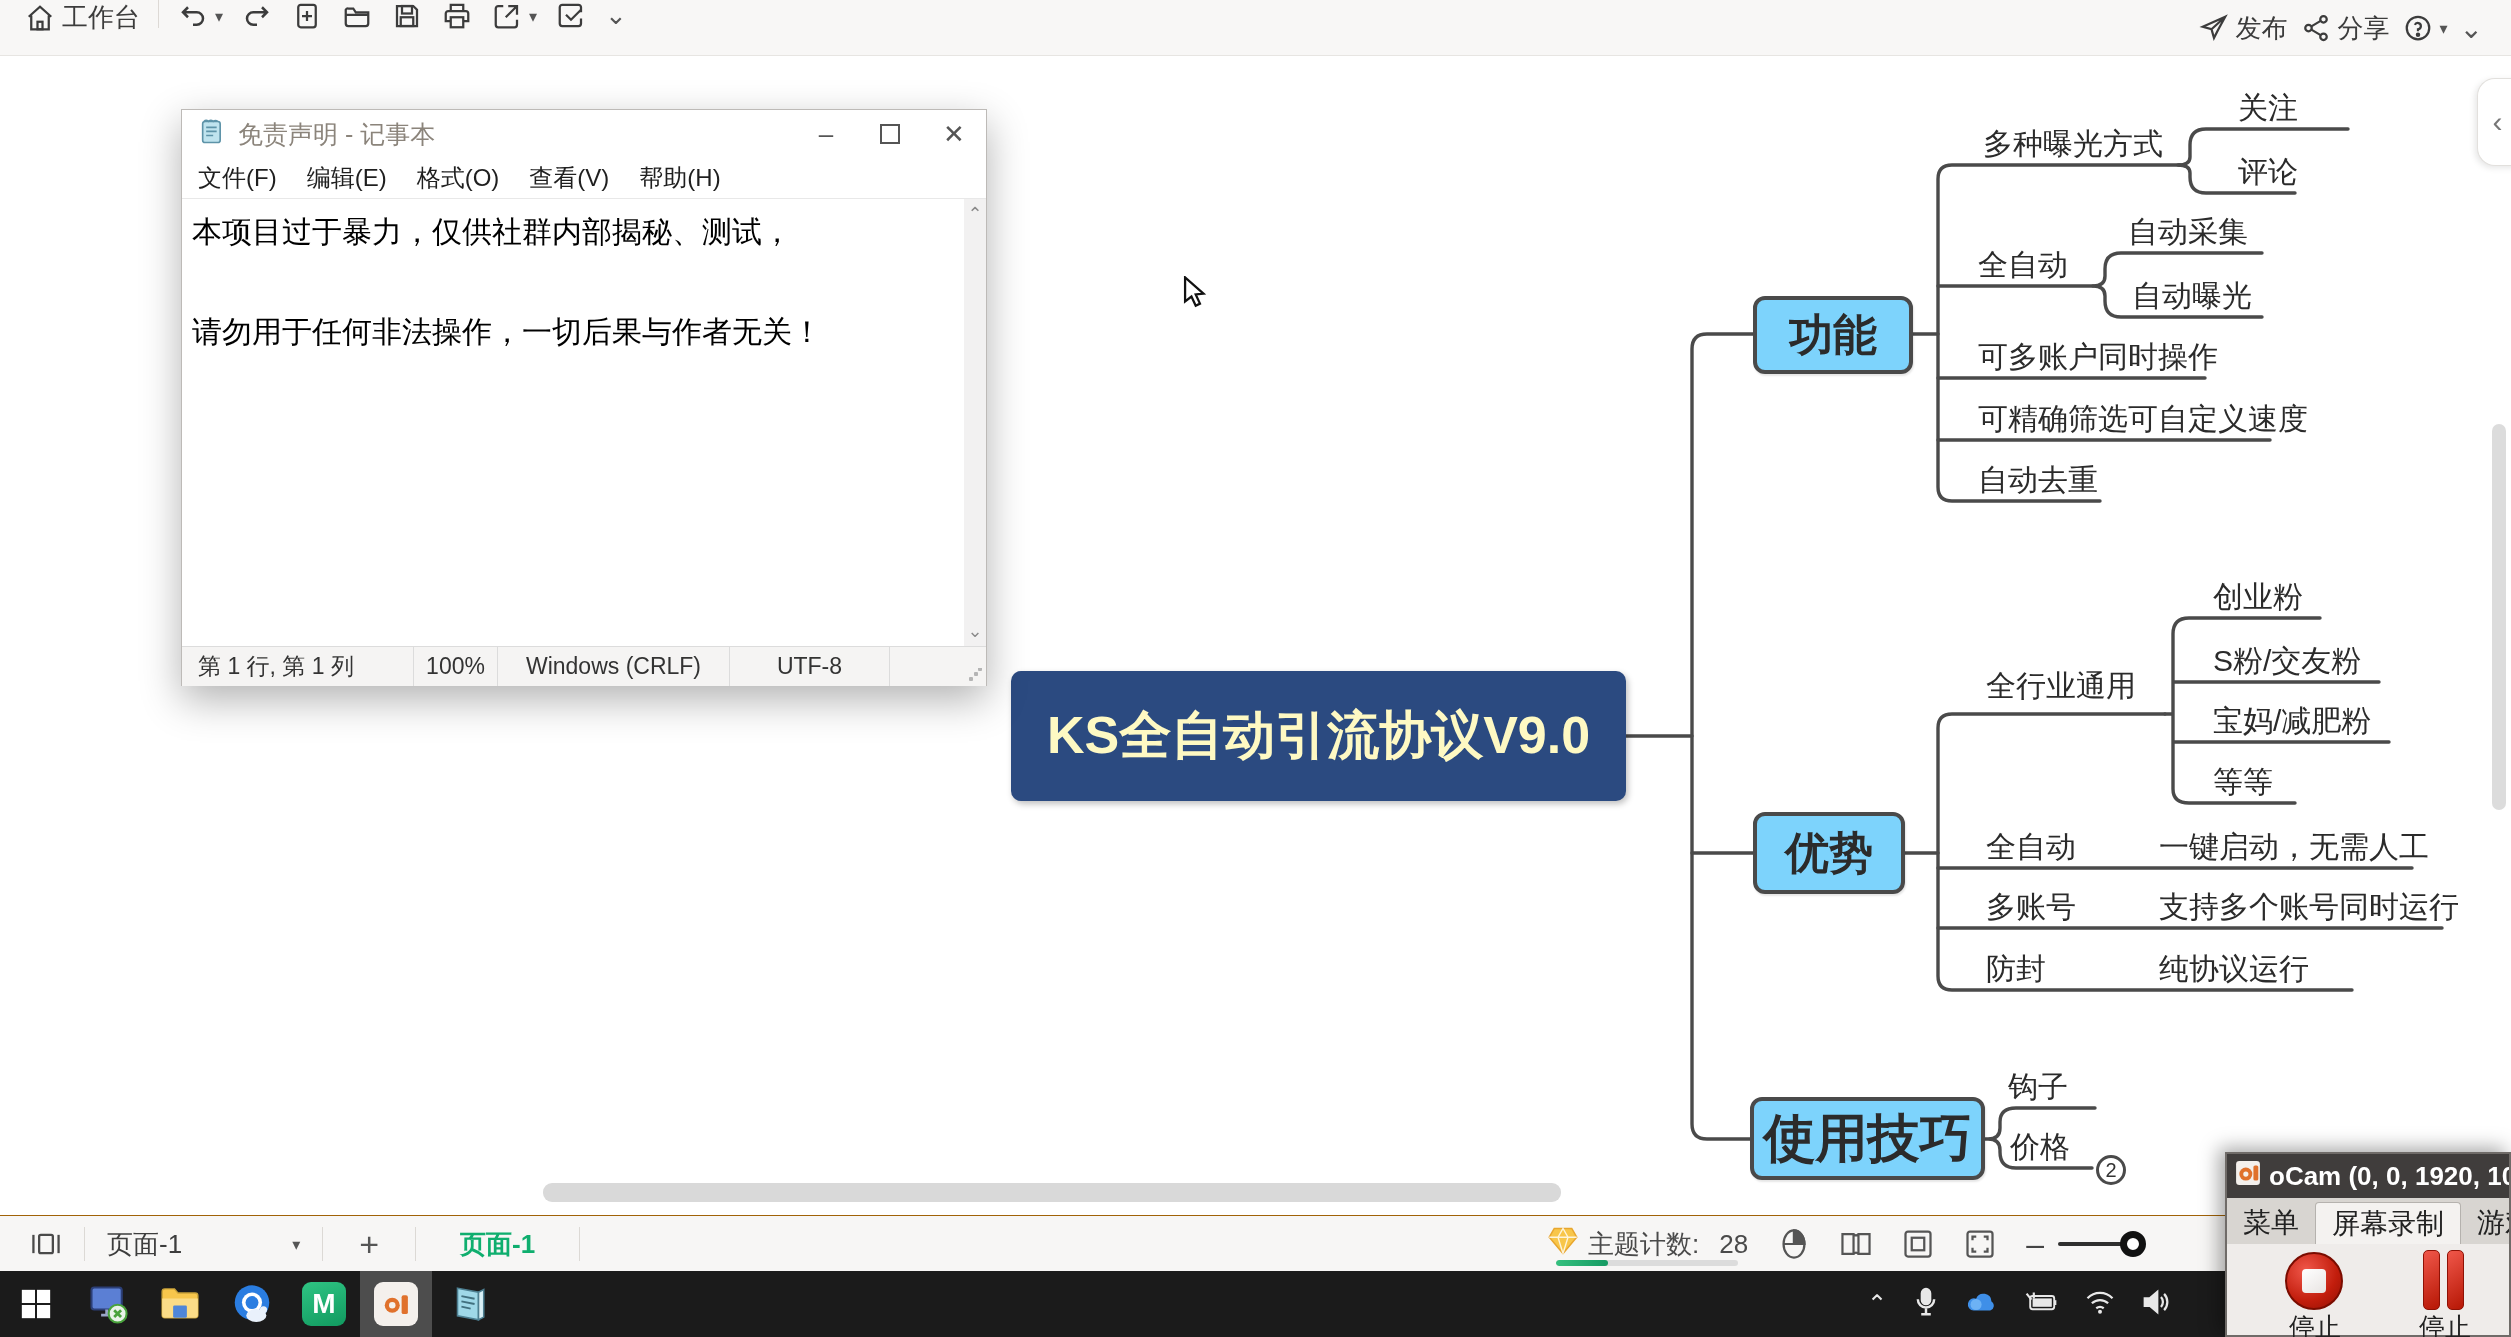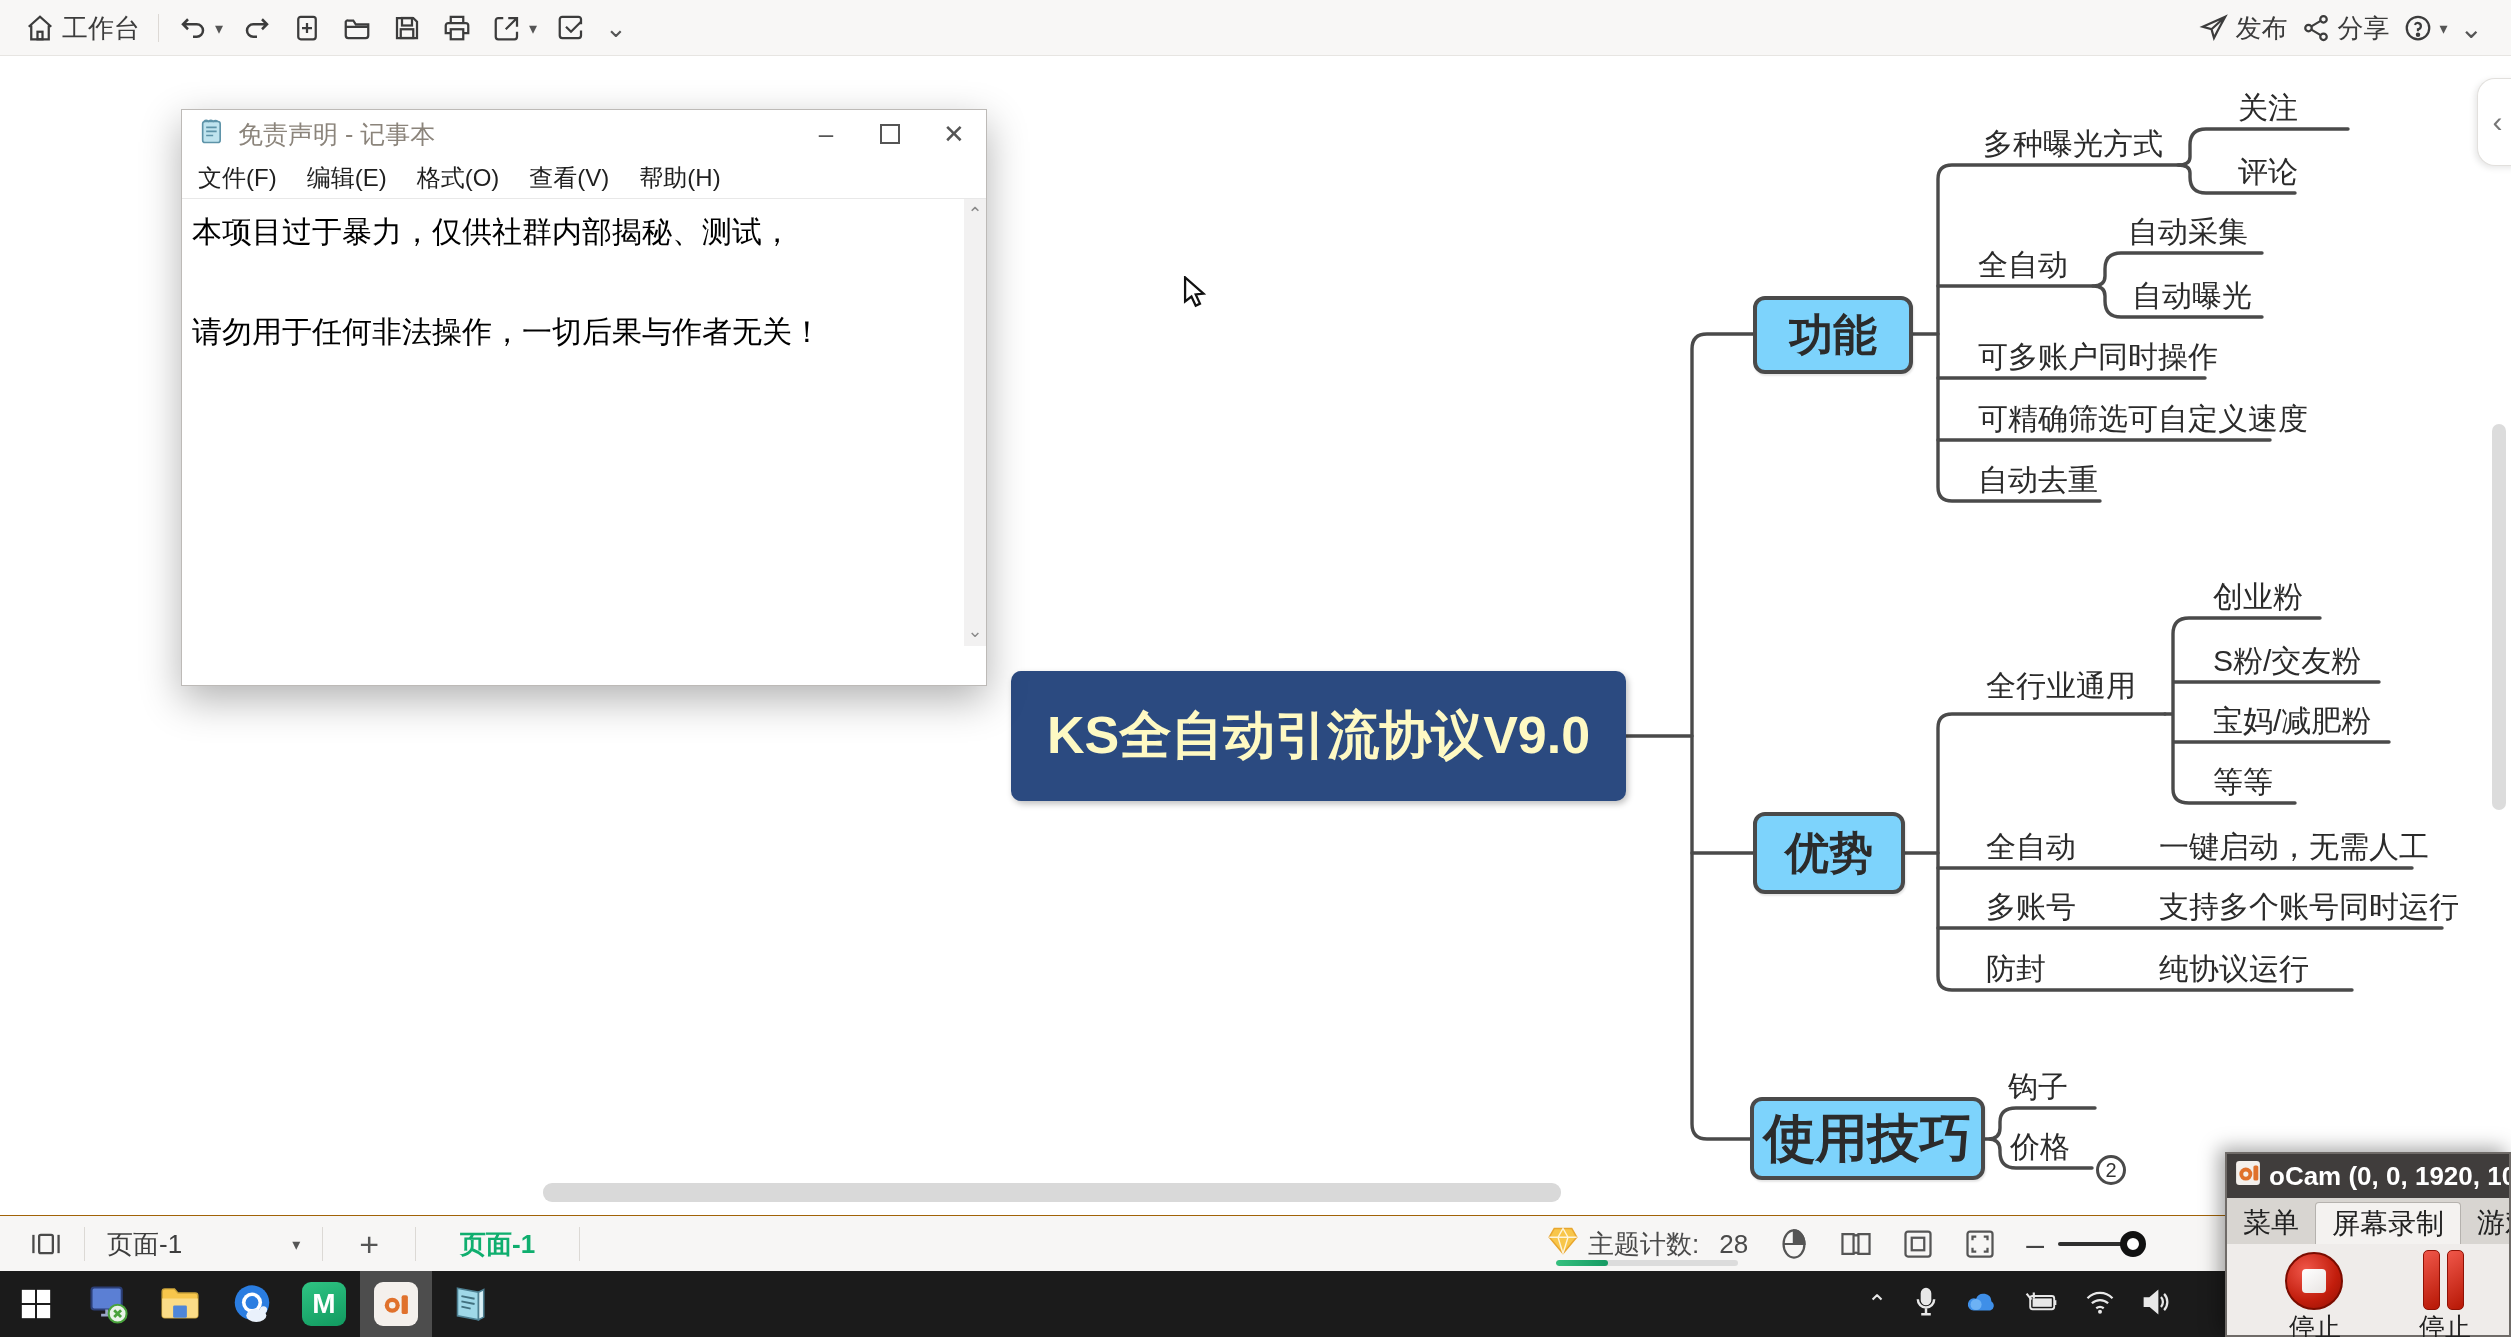"工作台" .tb-left { align-items: center -> flex-start }
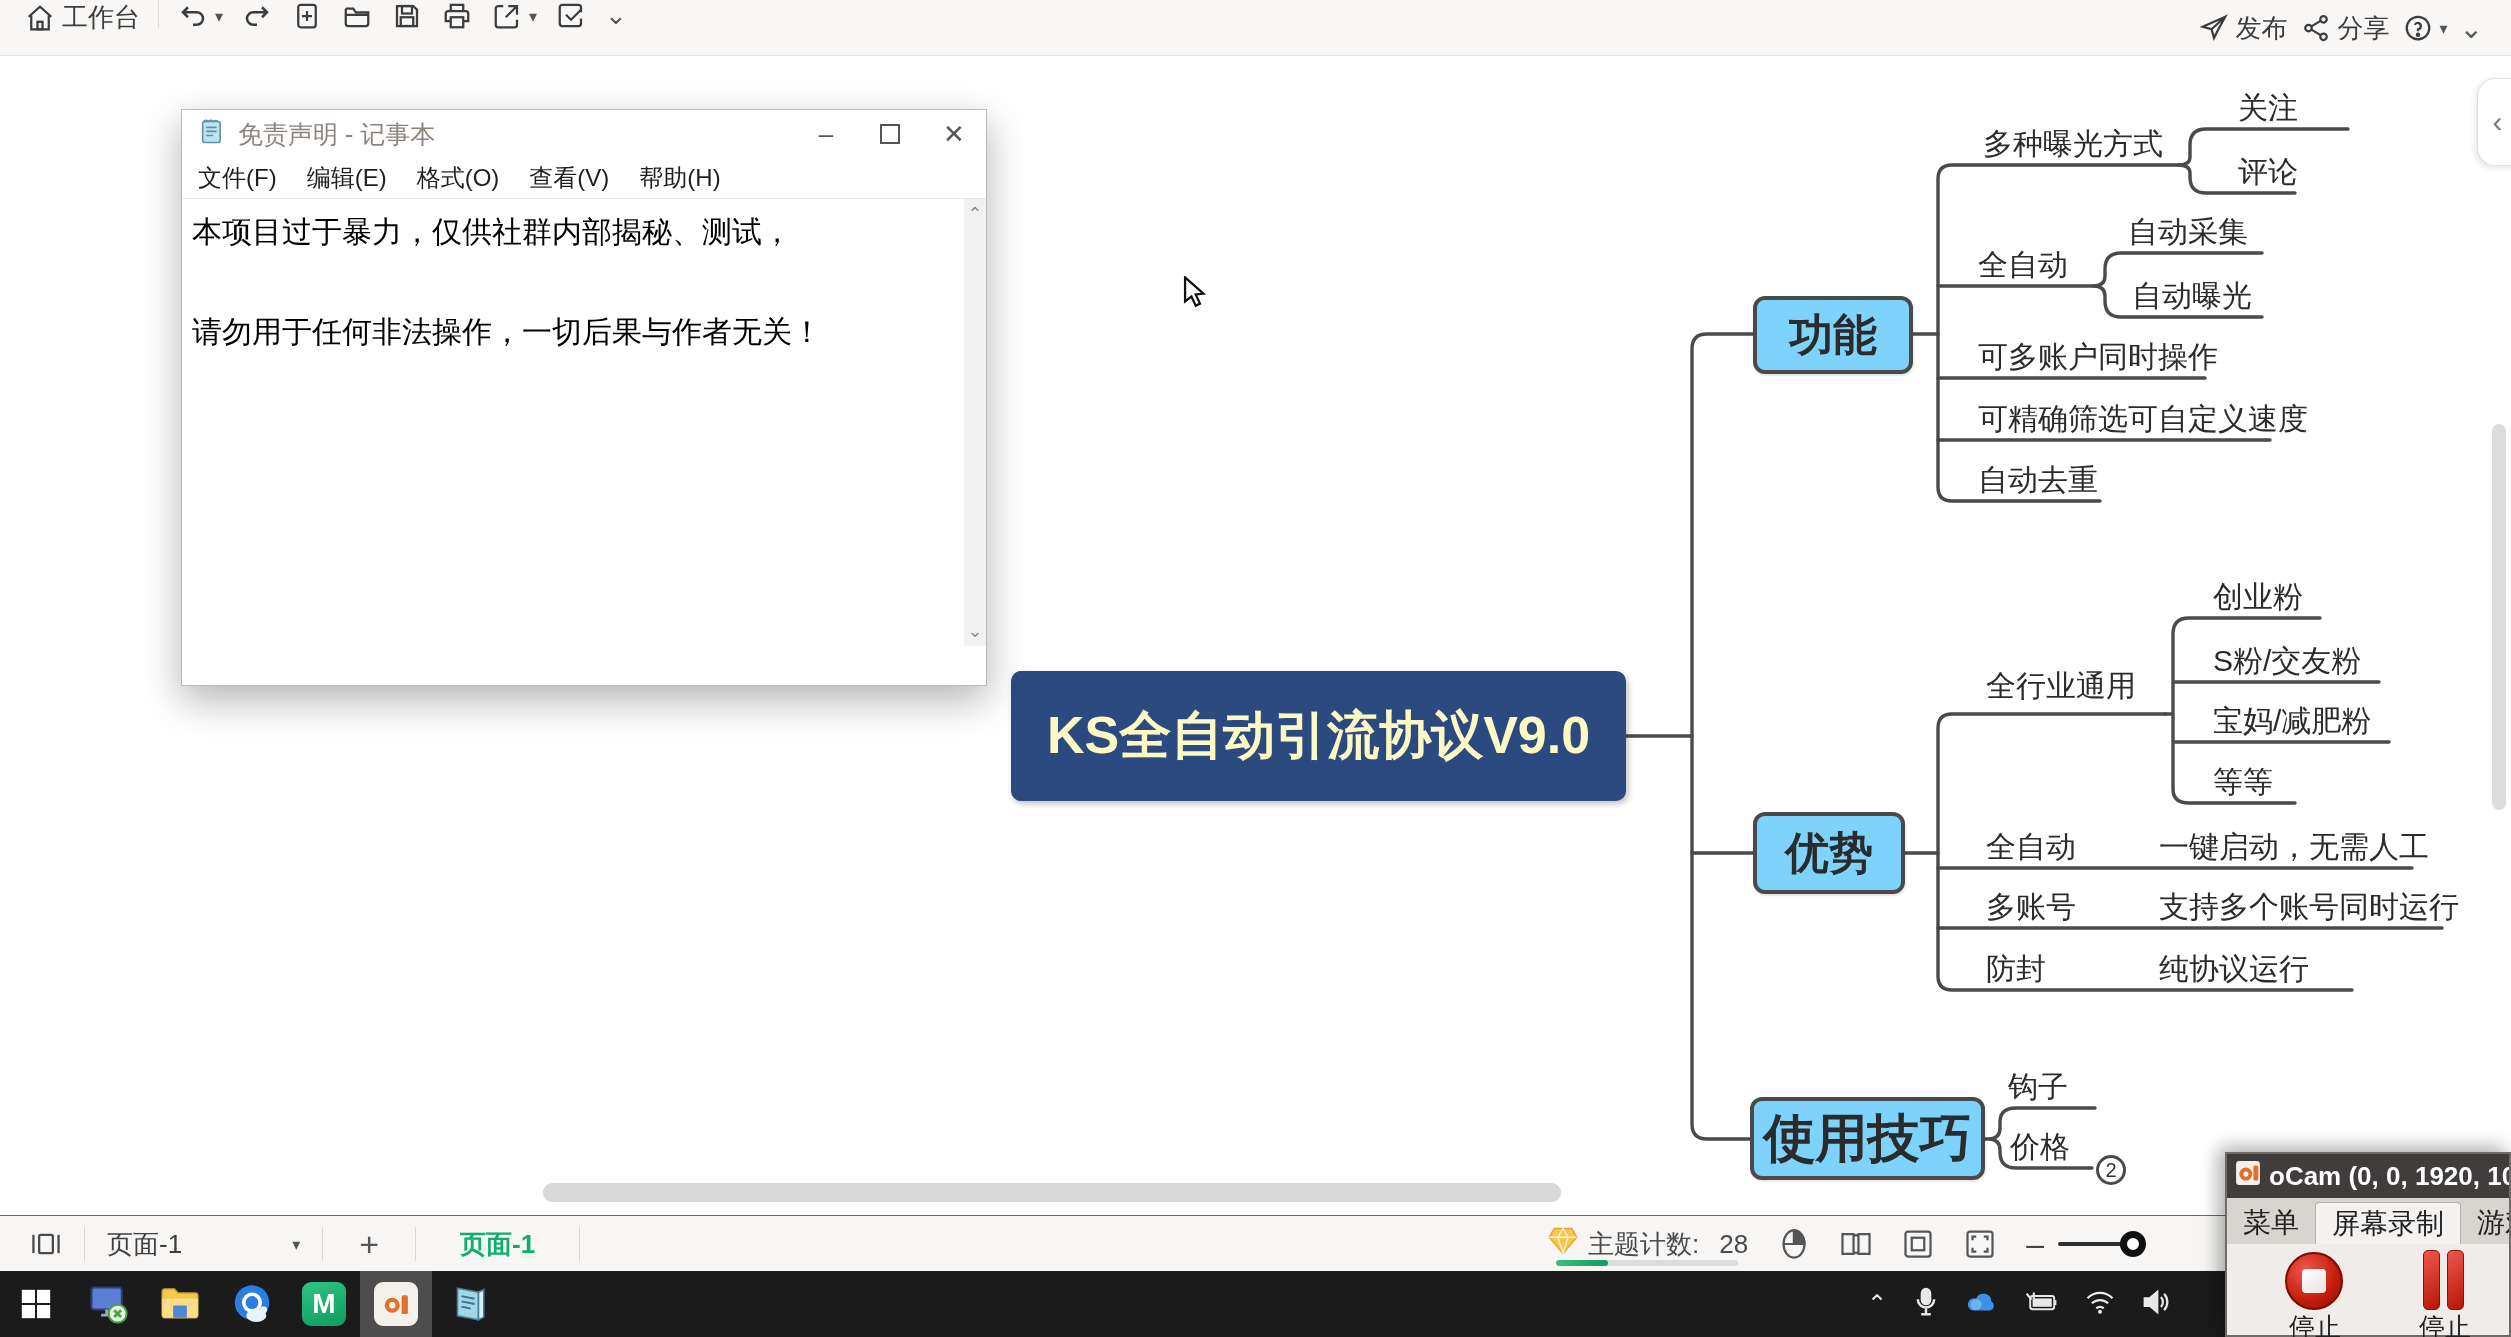"第 1 行, 第 1" div.np-status { html: none -> <div> <div>第 1 行, 第 1 列</div> <div>100%</div> <div>Windows (CRLF)</div> <div>UTF-8</div> <div></div> </div> }
